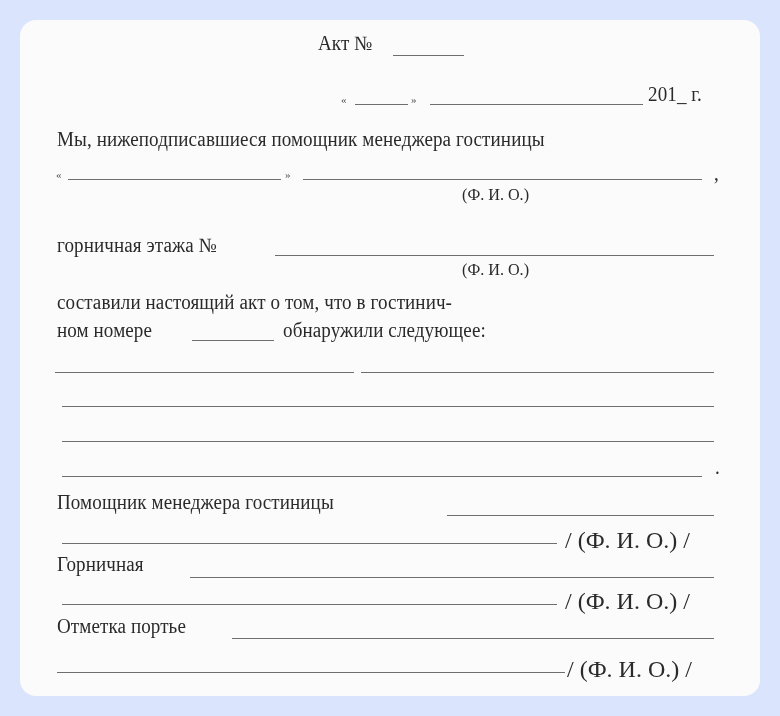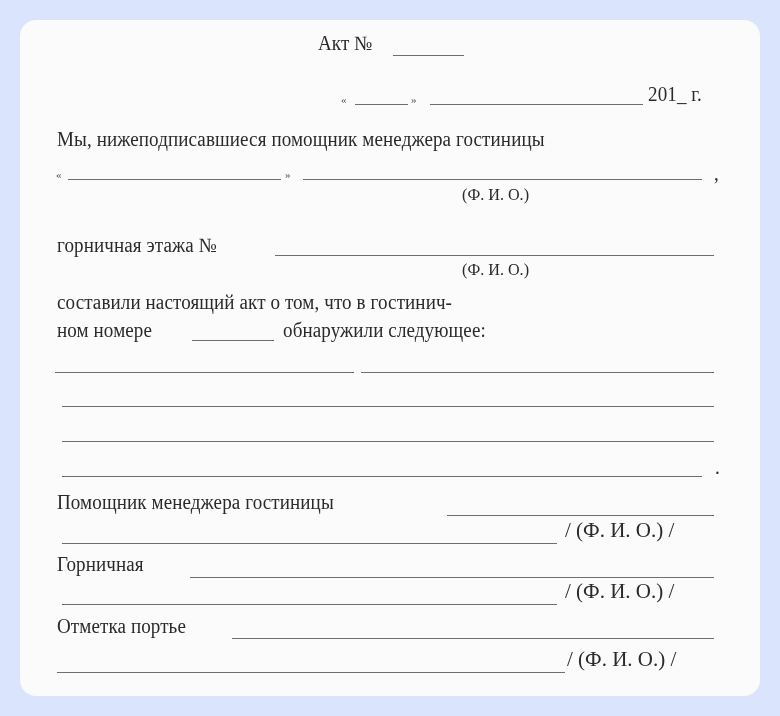"/ (Ф. И. О.) /" .sig { font-size: 21px -> 24px; margin-top: none -> 8px }
